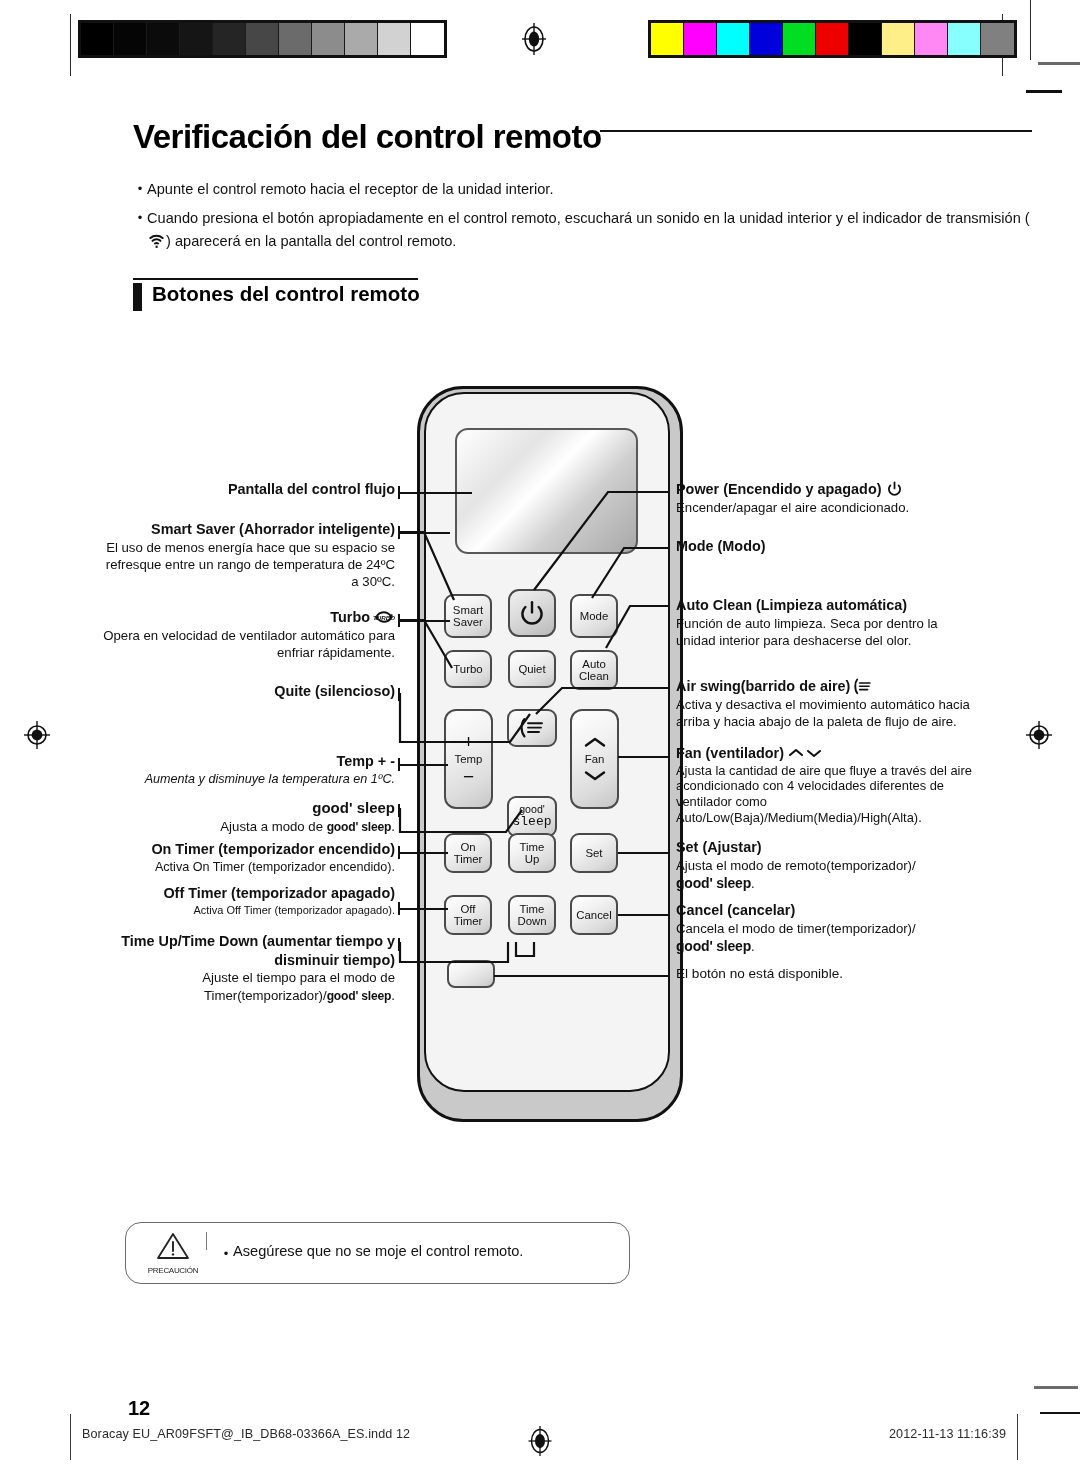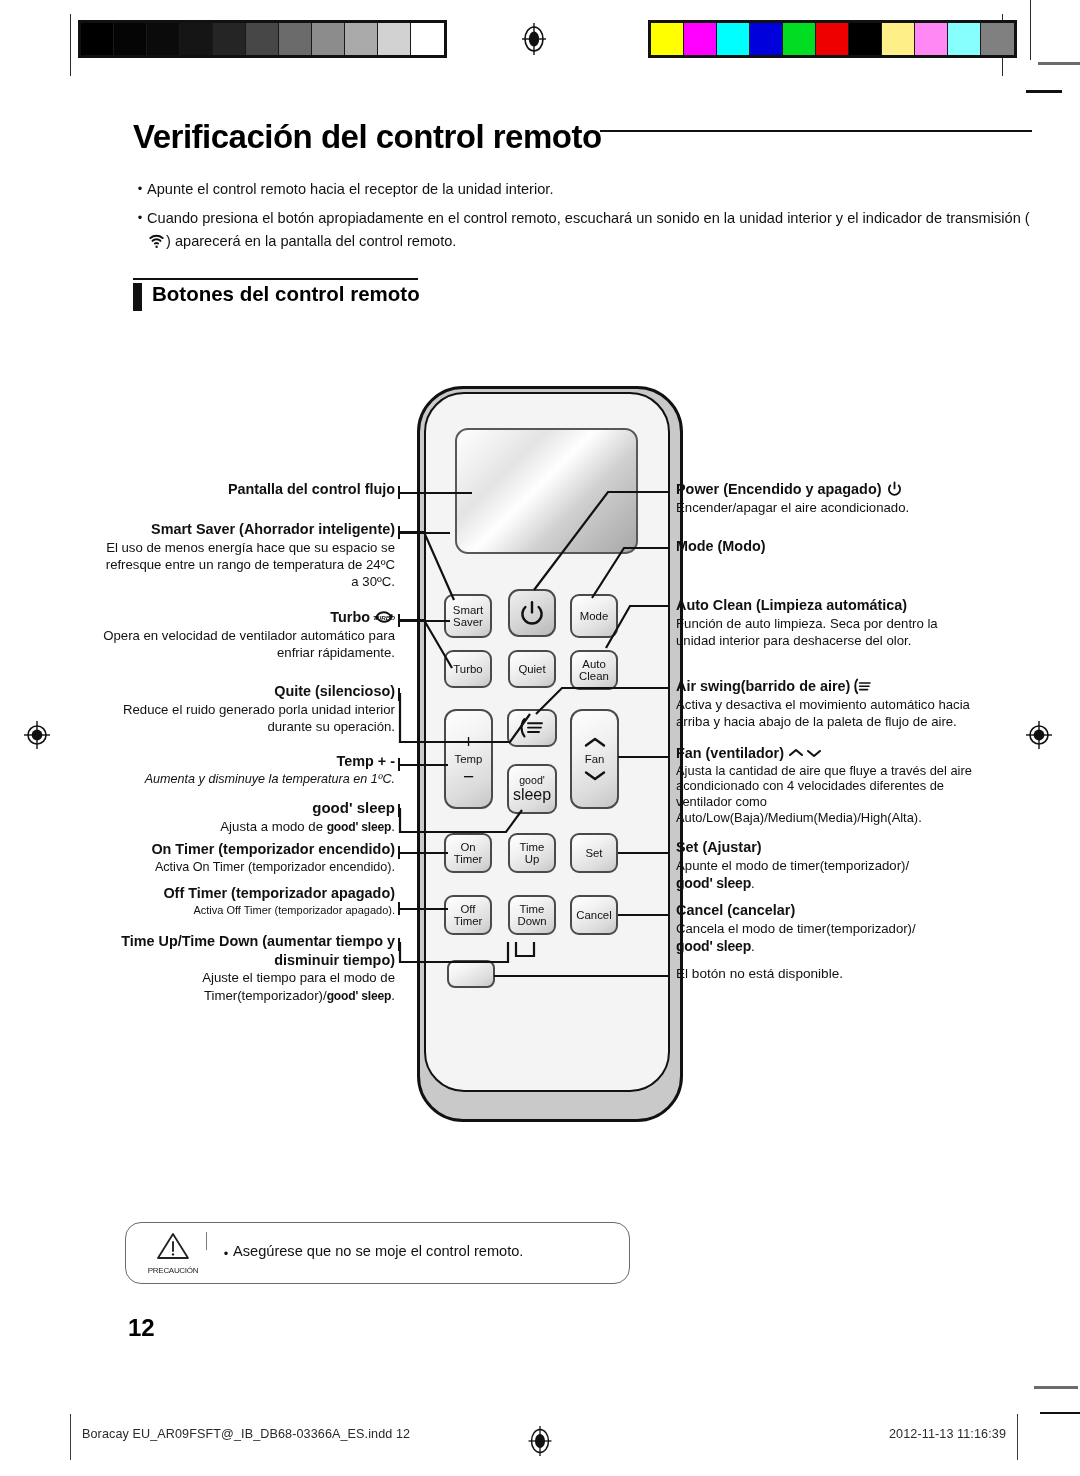"Reduce el ruido generado porla" div.desc { html: <div>Reduce el ruido generado porla unidad interior durante su operación.</div> -> none }
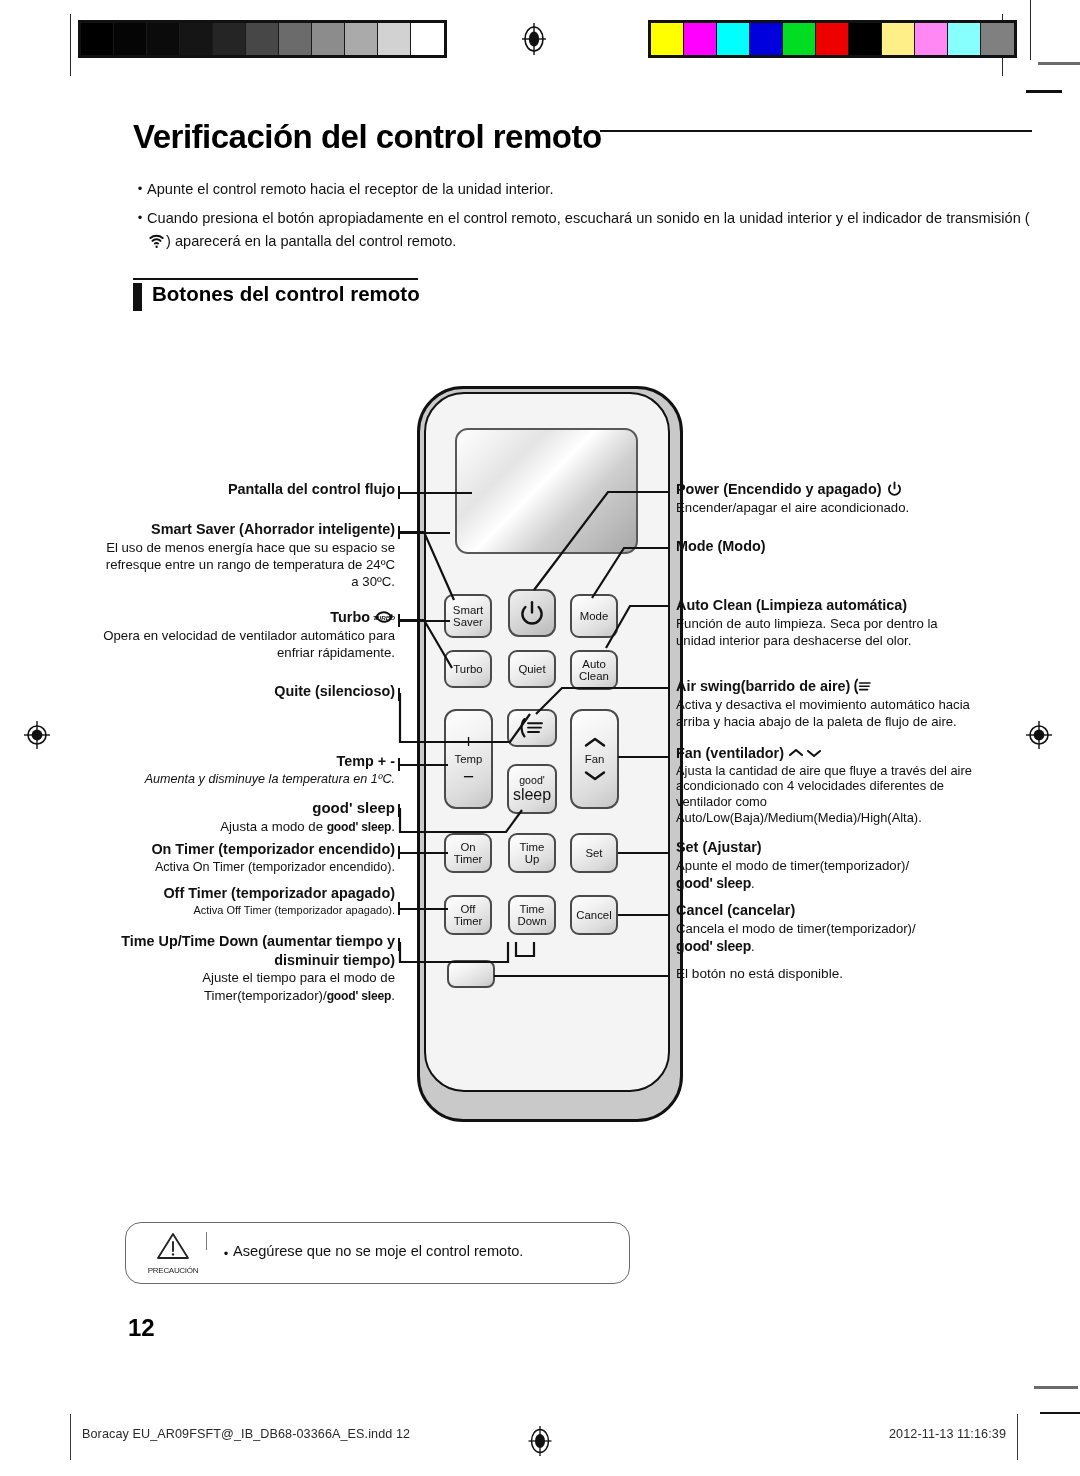"good'" div.btn { height: 50px -> 41px; top: 764px -> 796px }
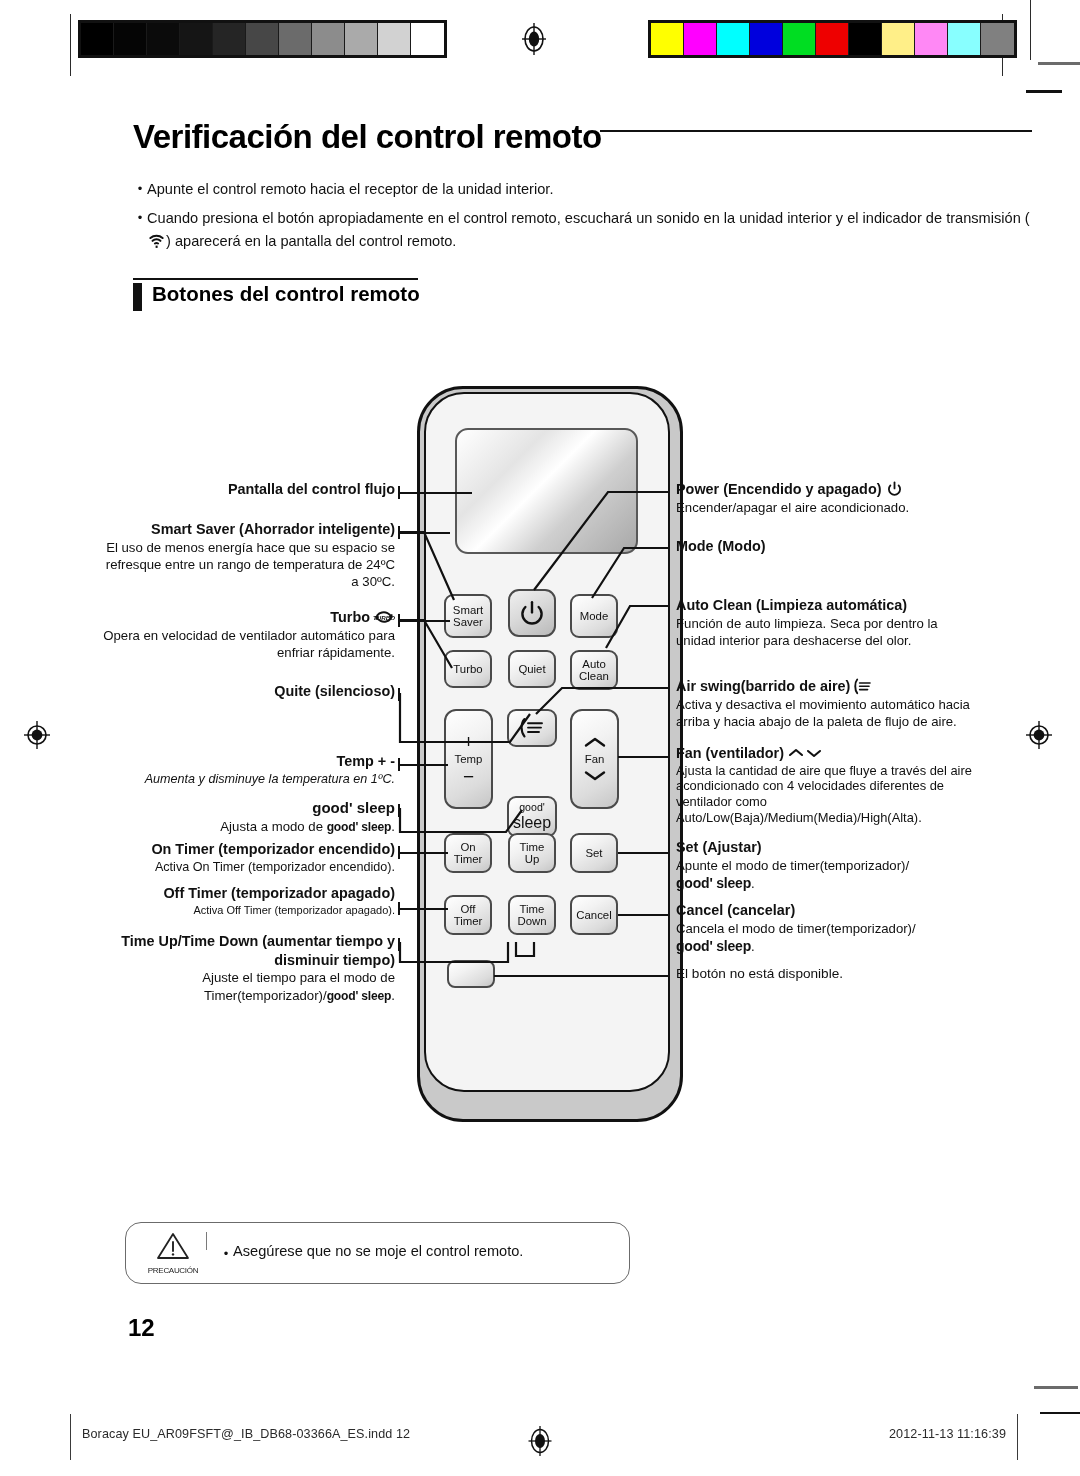"sleep" span { font-family: none -> Liberation Mono, monospace; font-size: 16px -> 13px }
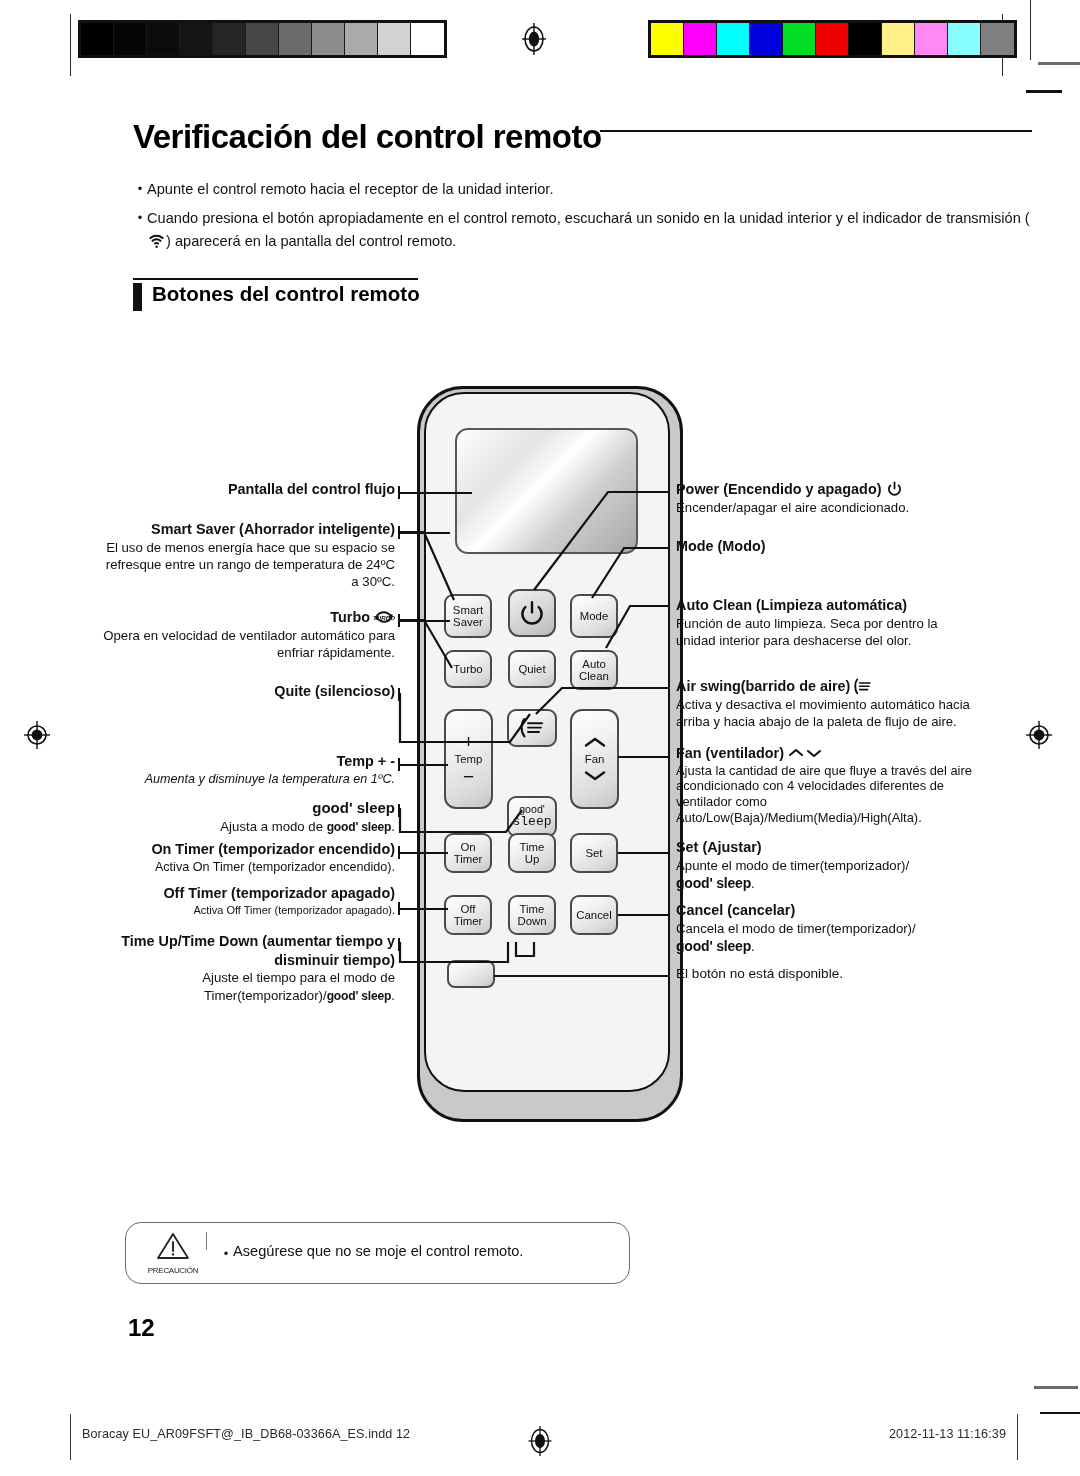"Apunte el modo de timer(temporizador)/" span { text: Apunte el modo de timer -> Ajusta el modo de remoto }
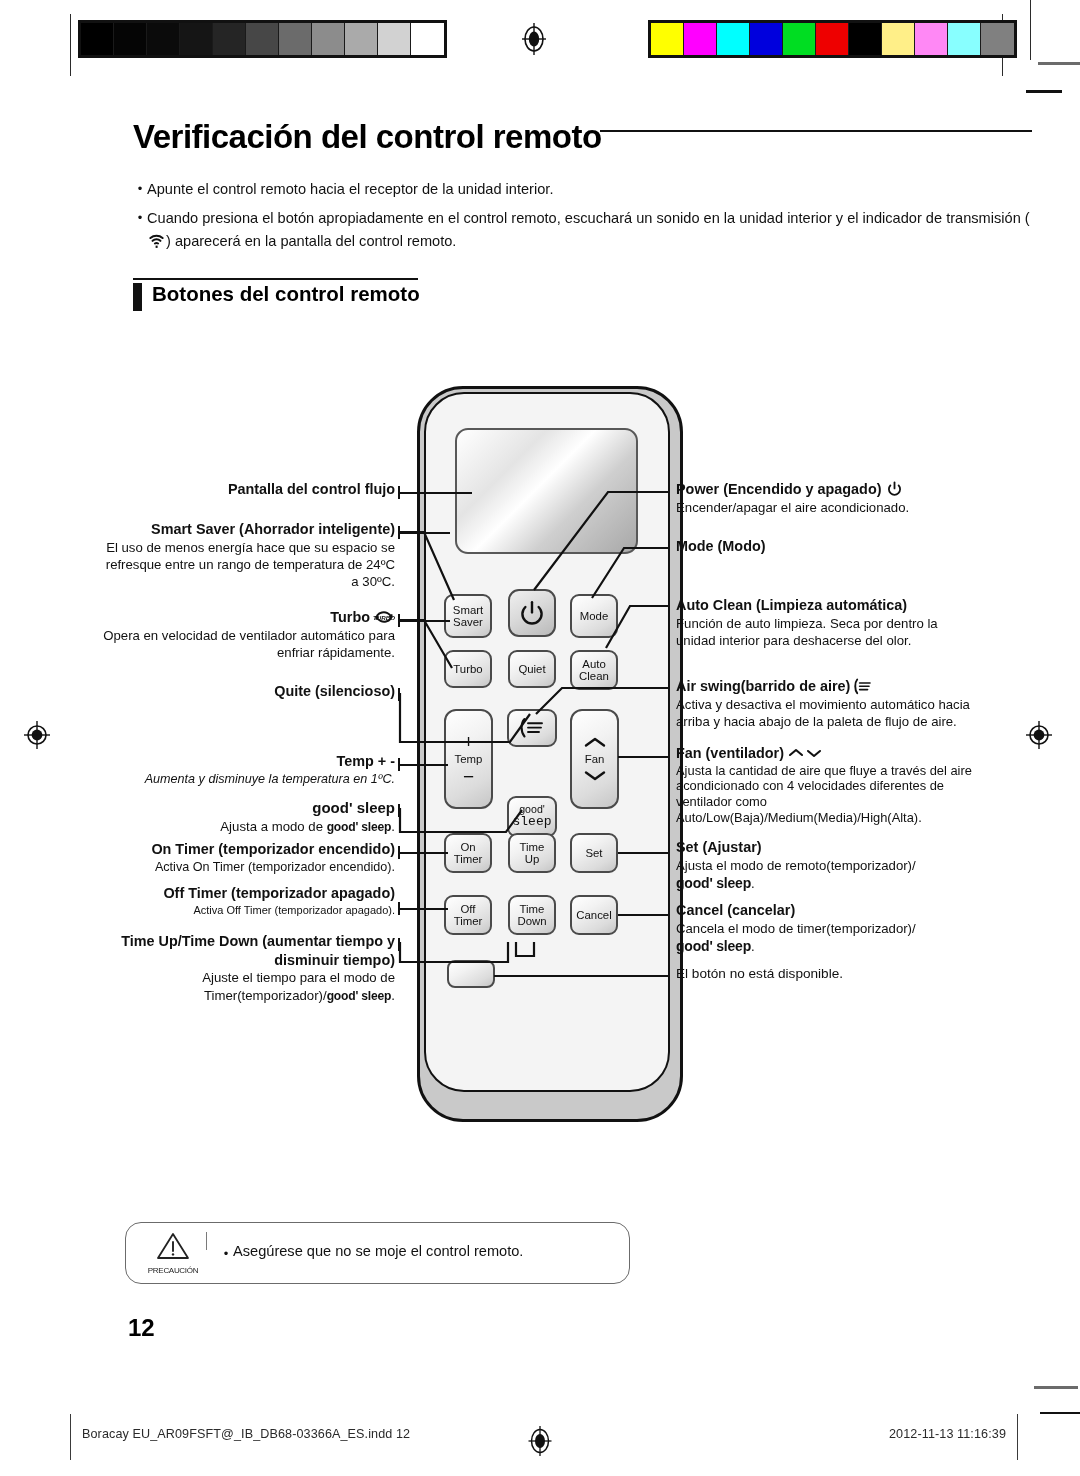"12" .page-num { font-size: 24px -> 20px; top: 1314px -> 1397px }
